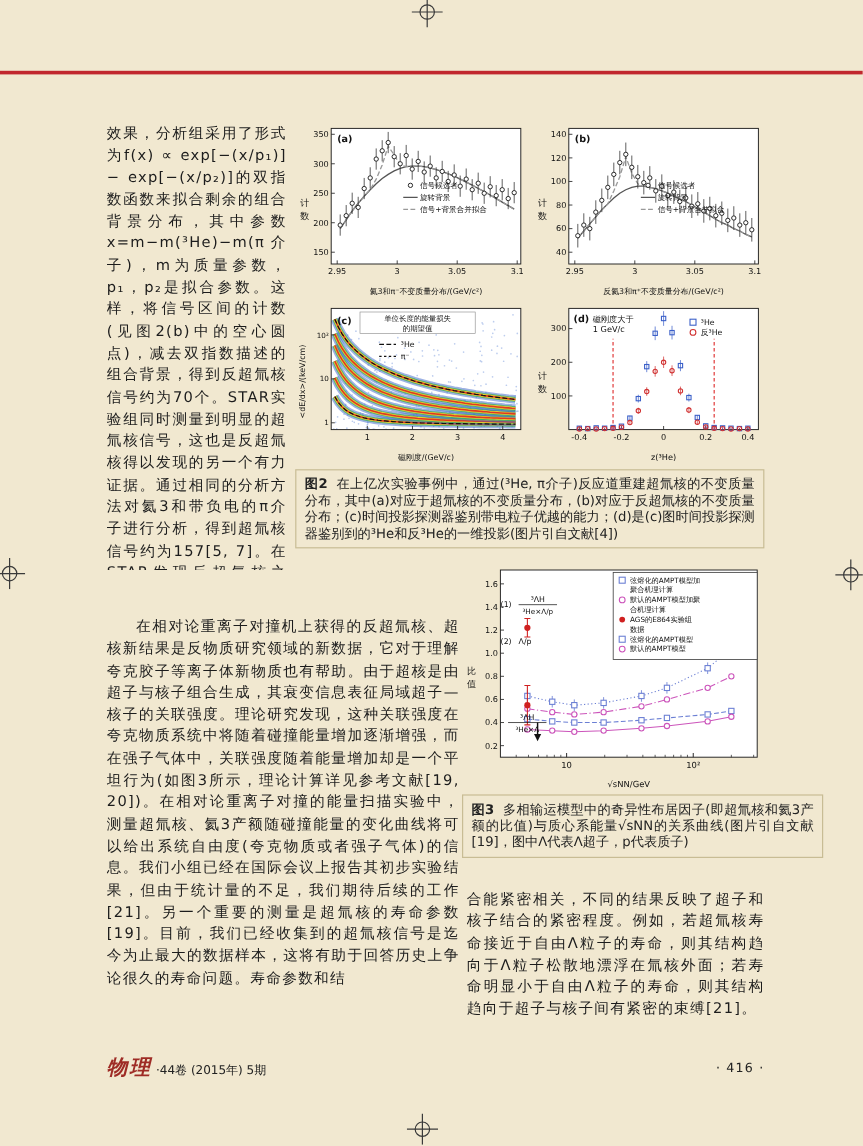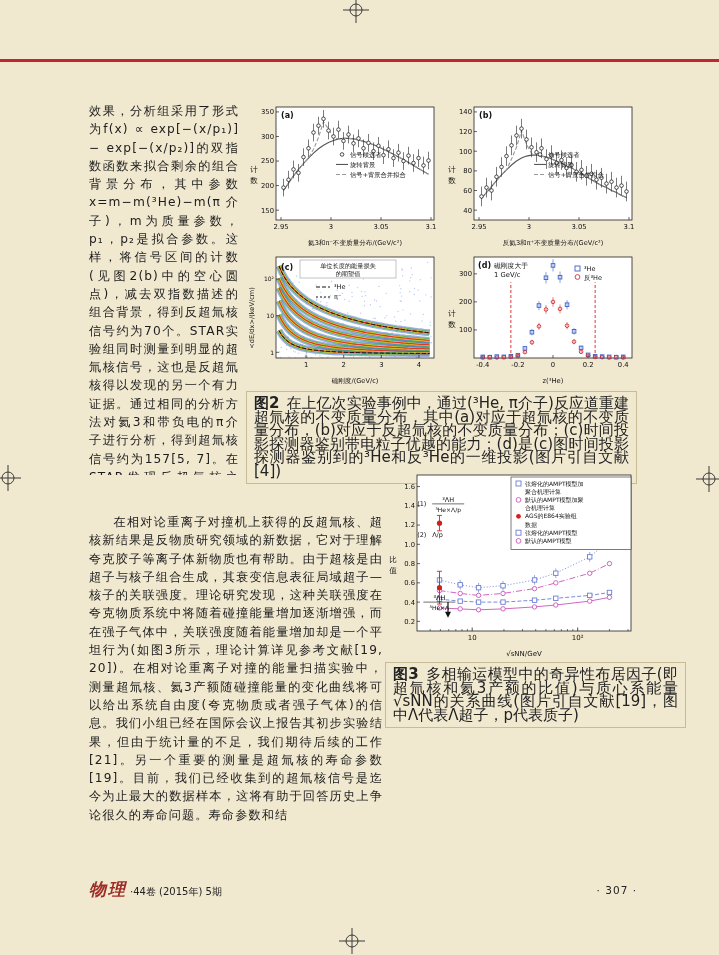"图2 在上亿次实验事例中，通过(³He," .caption-box { font-size: 15px -> 11px }
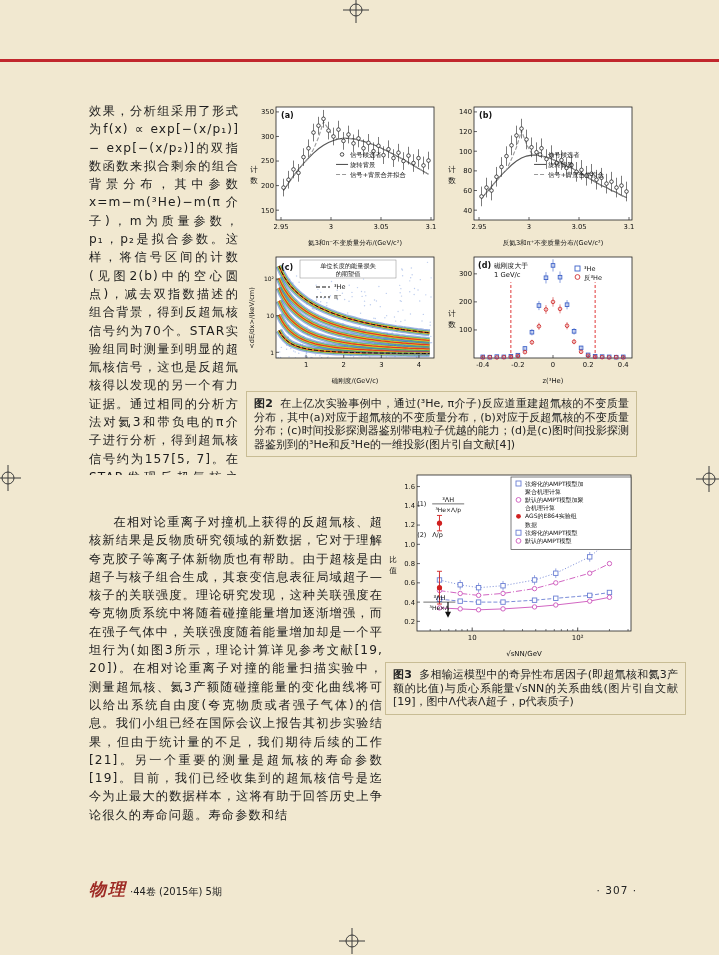"合能紧密相关，不同的结果反映了超子和核子结合的紧密程度。例如，若超氚核寿命接近于" div.tblock { html: none -> <div>合能紧密相关，不同的结果反映了超子和核子结合的紧密程度。例如，若超氚核寿命接近于自由Λ粒子的寿命，则其结构趋向于Λ粒子松散地漂浮在氚核外面；若寿命明显小于自由Λ粒子的寿命，则其结构趋向于超子与核子间有紧密的束缚[21]。</div> }
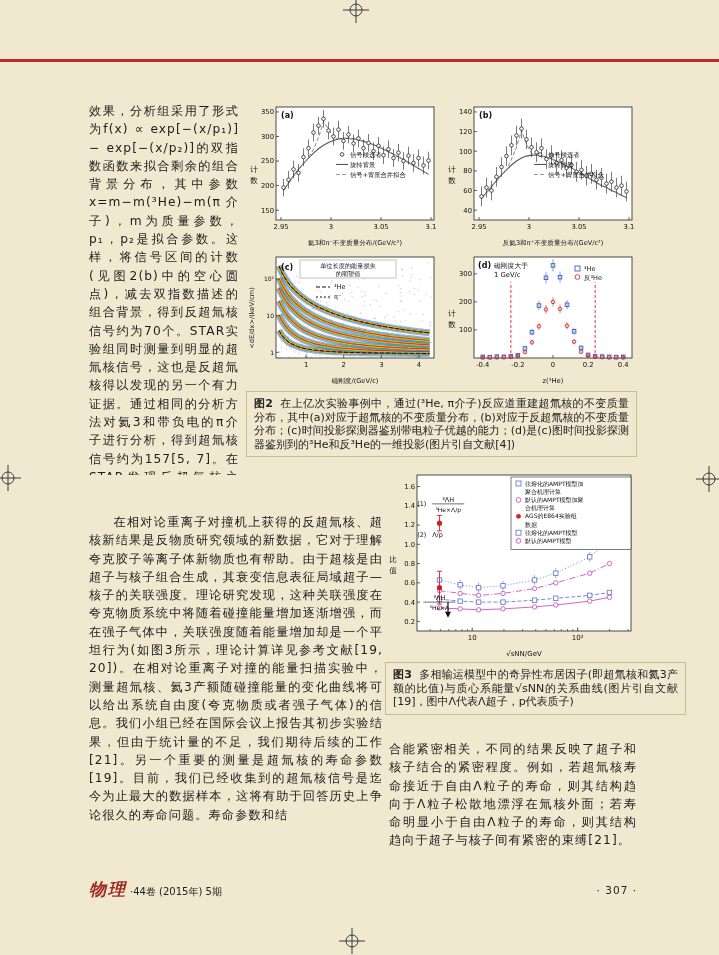"· 307 ·" div.pageno { text: 307 -> 416 }
